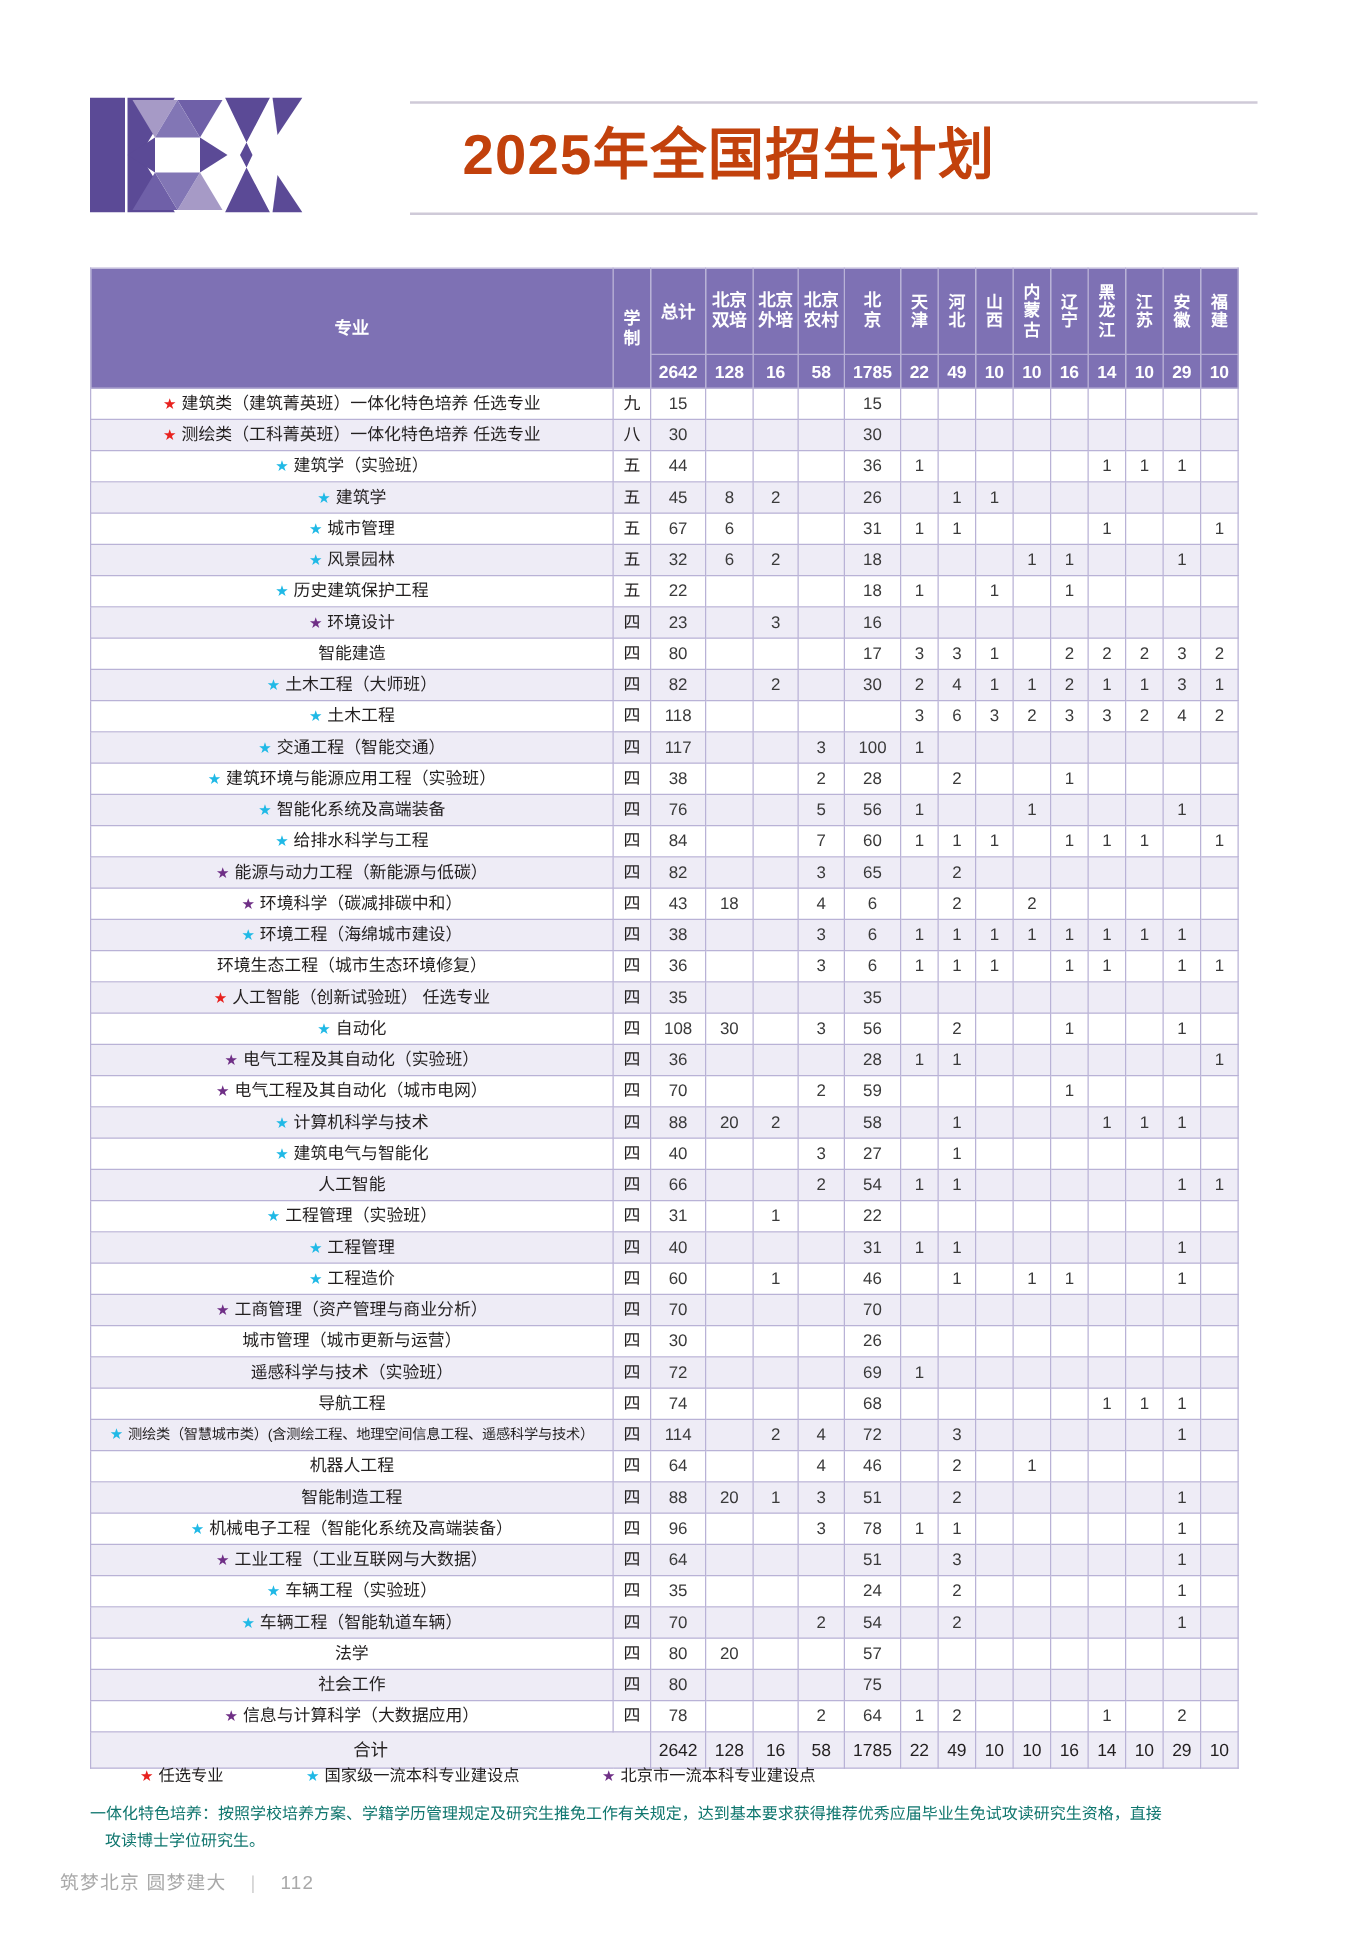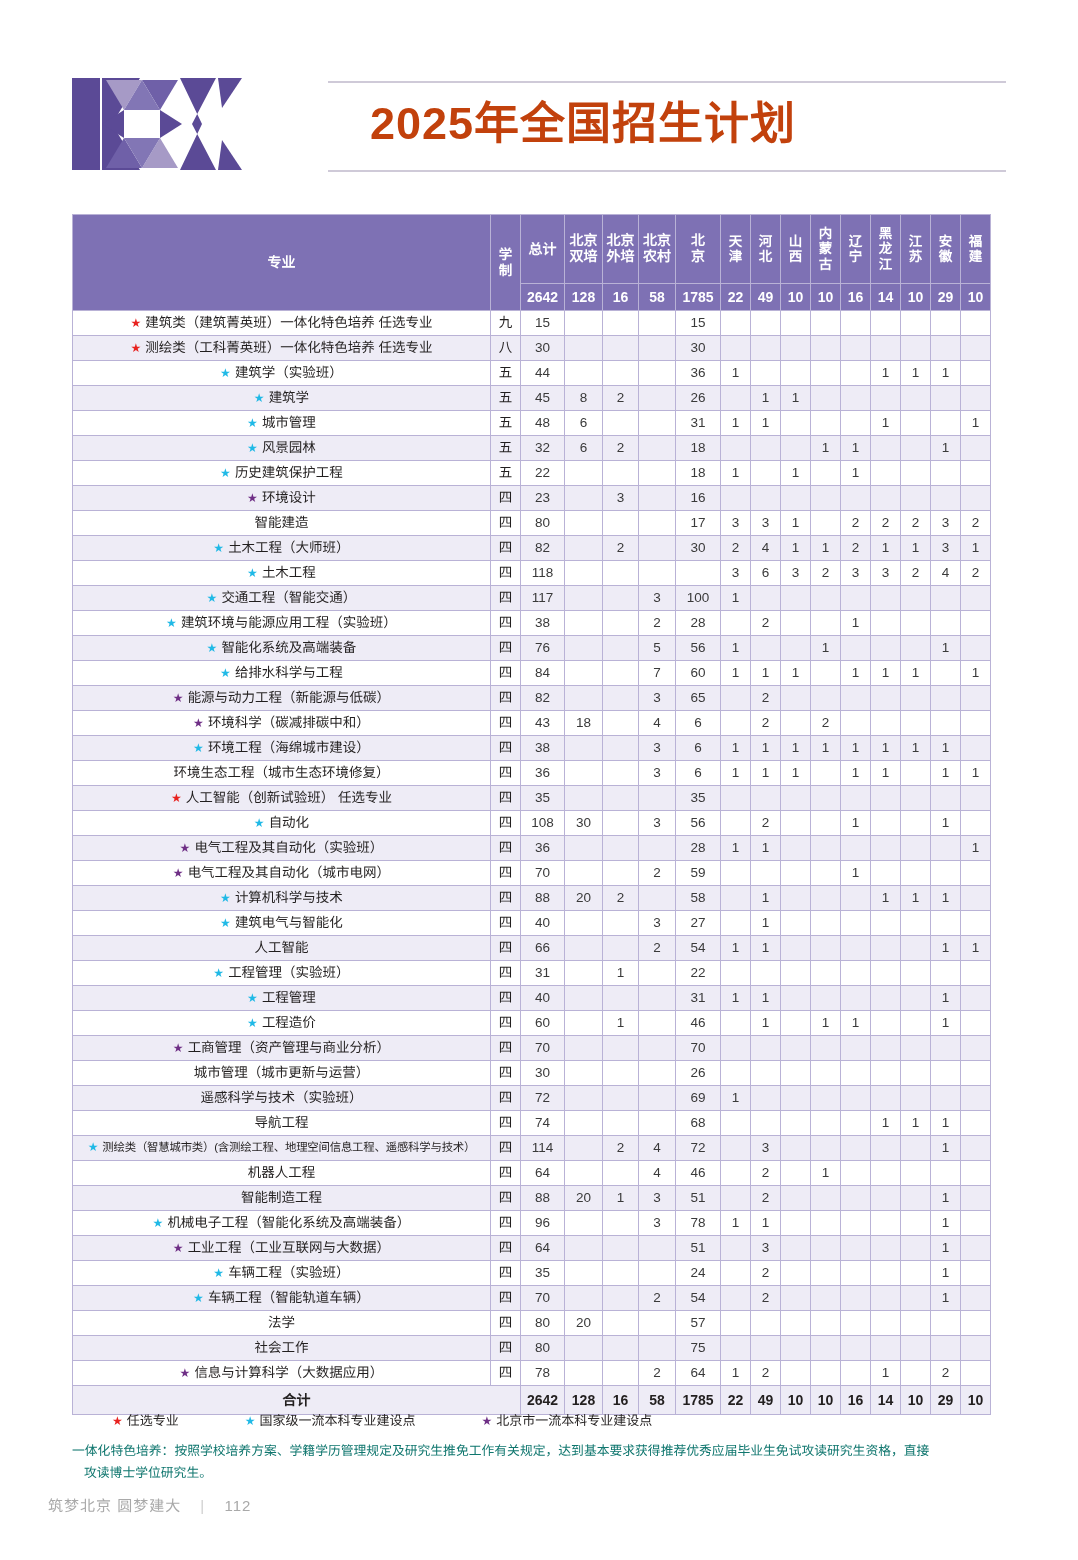"48" td.num { text: 48 -> 67 }
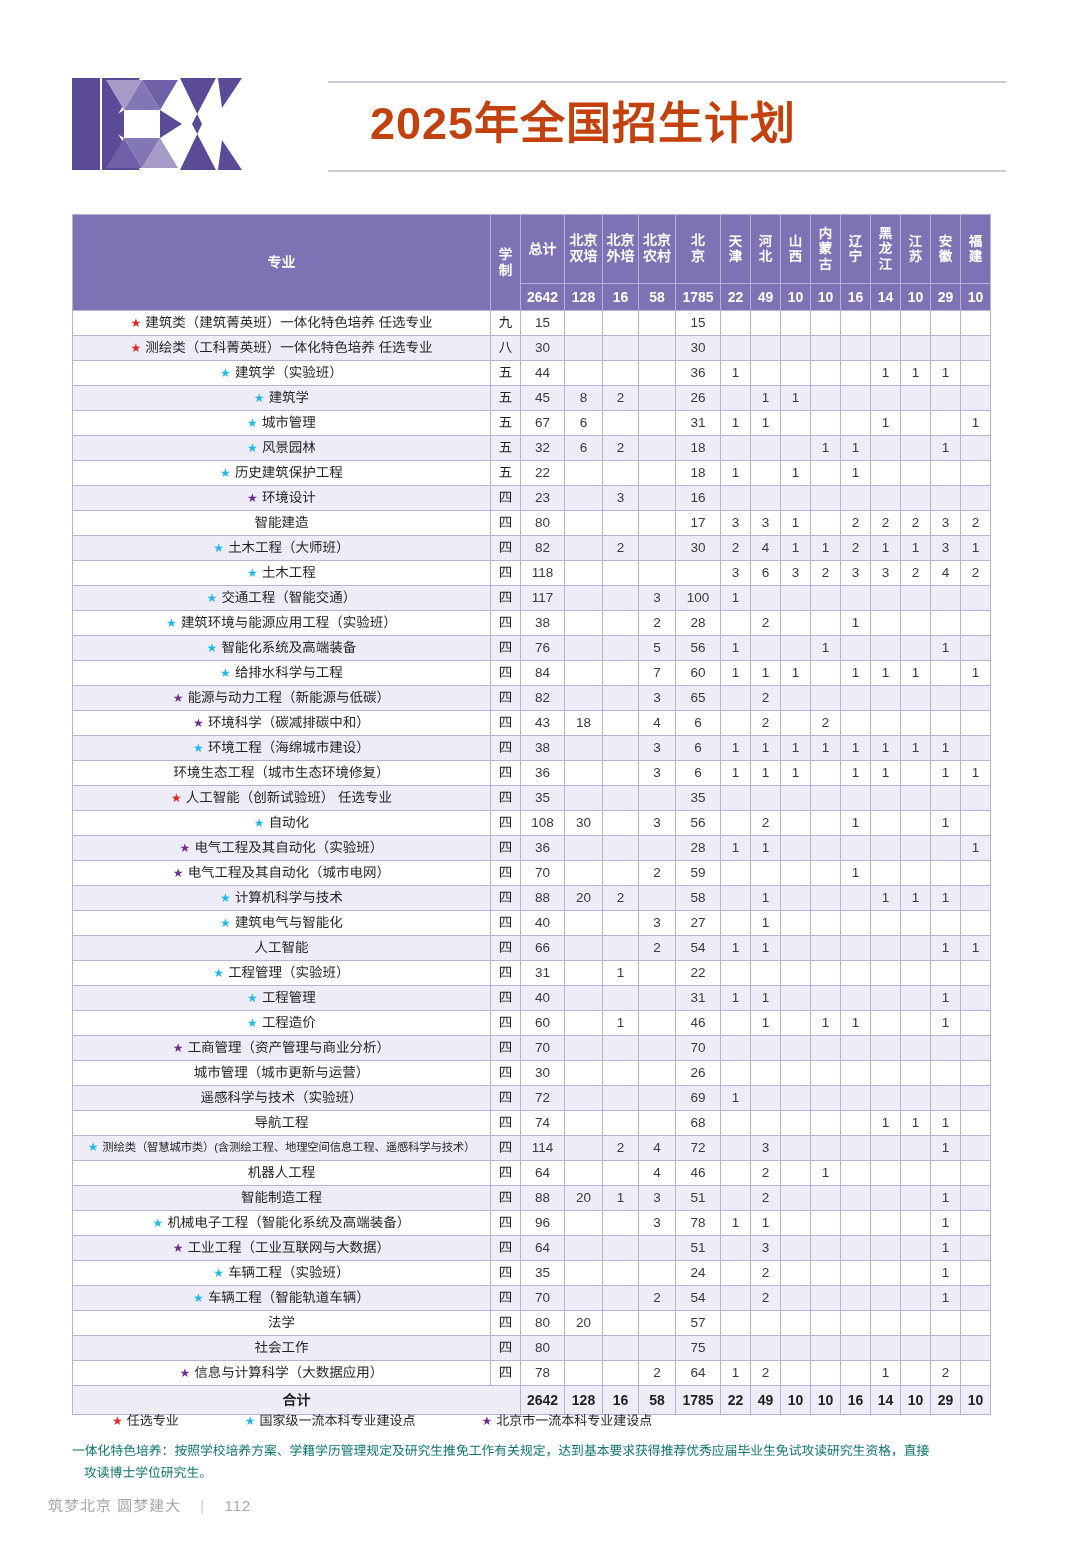"合计" tfoot td { font-weight: bold -> normal }
